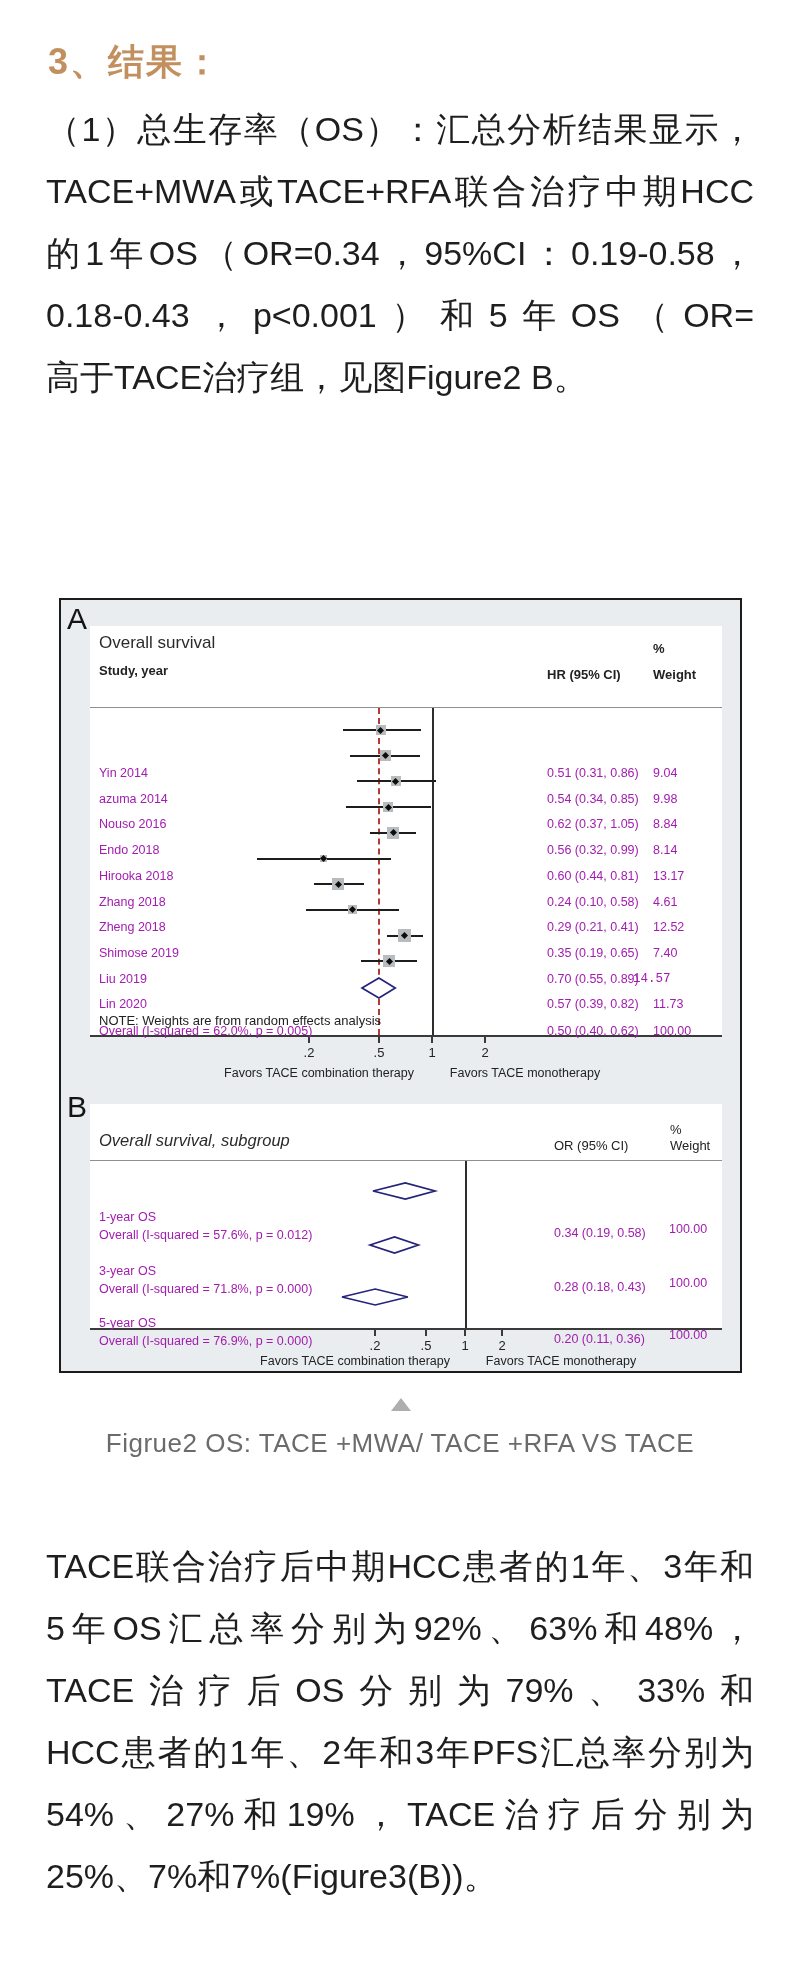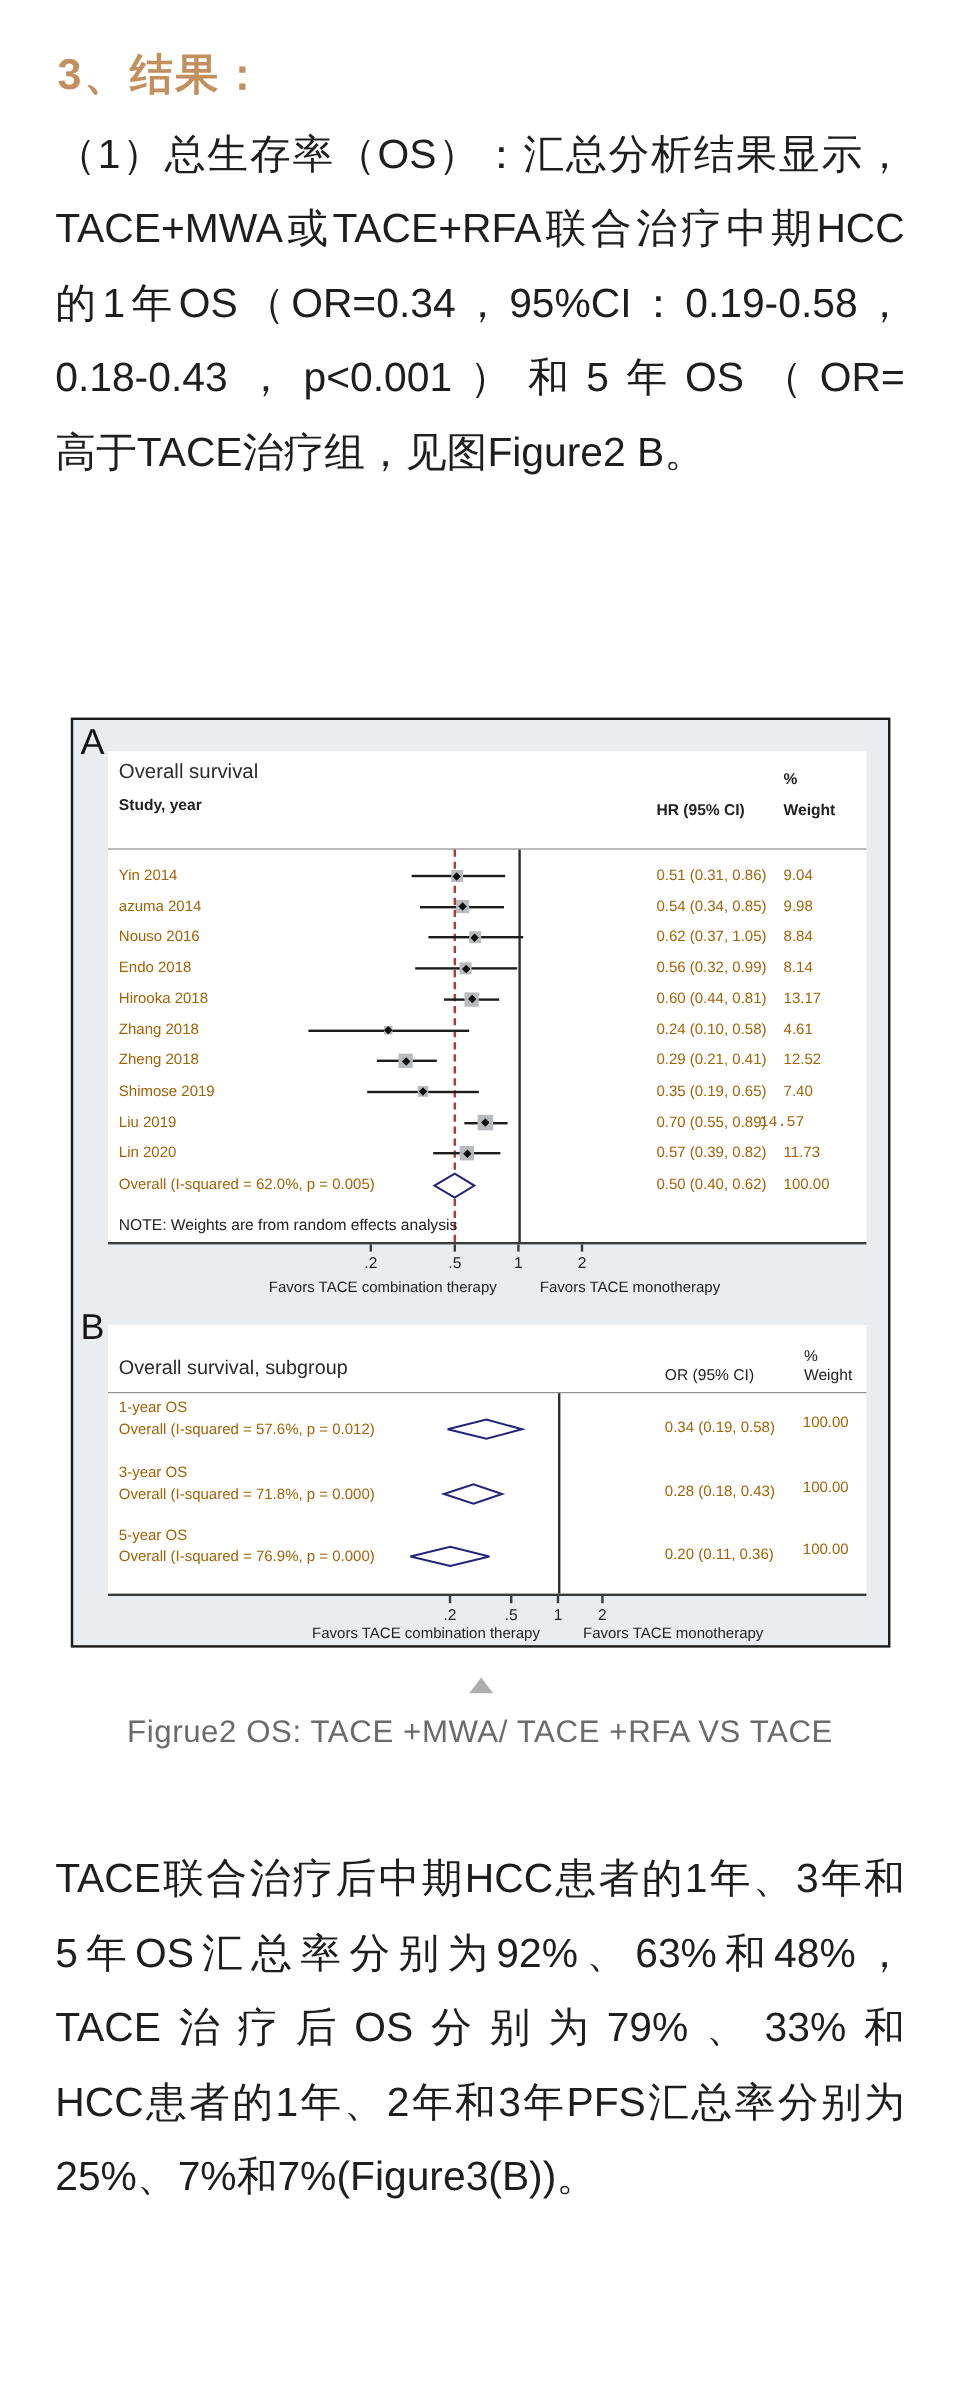"Yin 2014" .rowtext { color: #a16207 -> #a21caf; margin-top: none -> 44px }
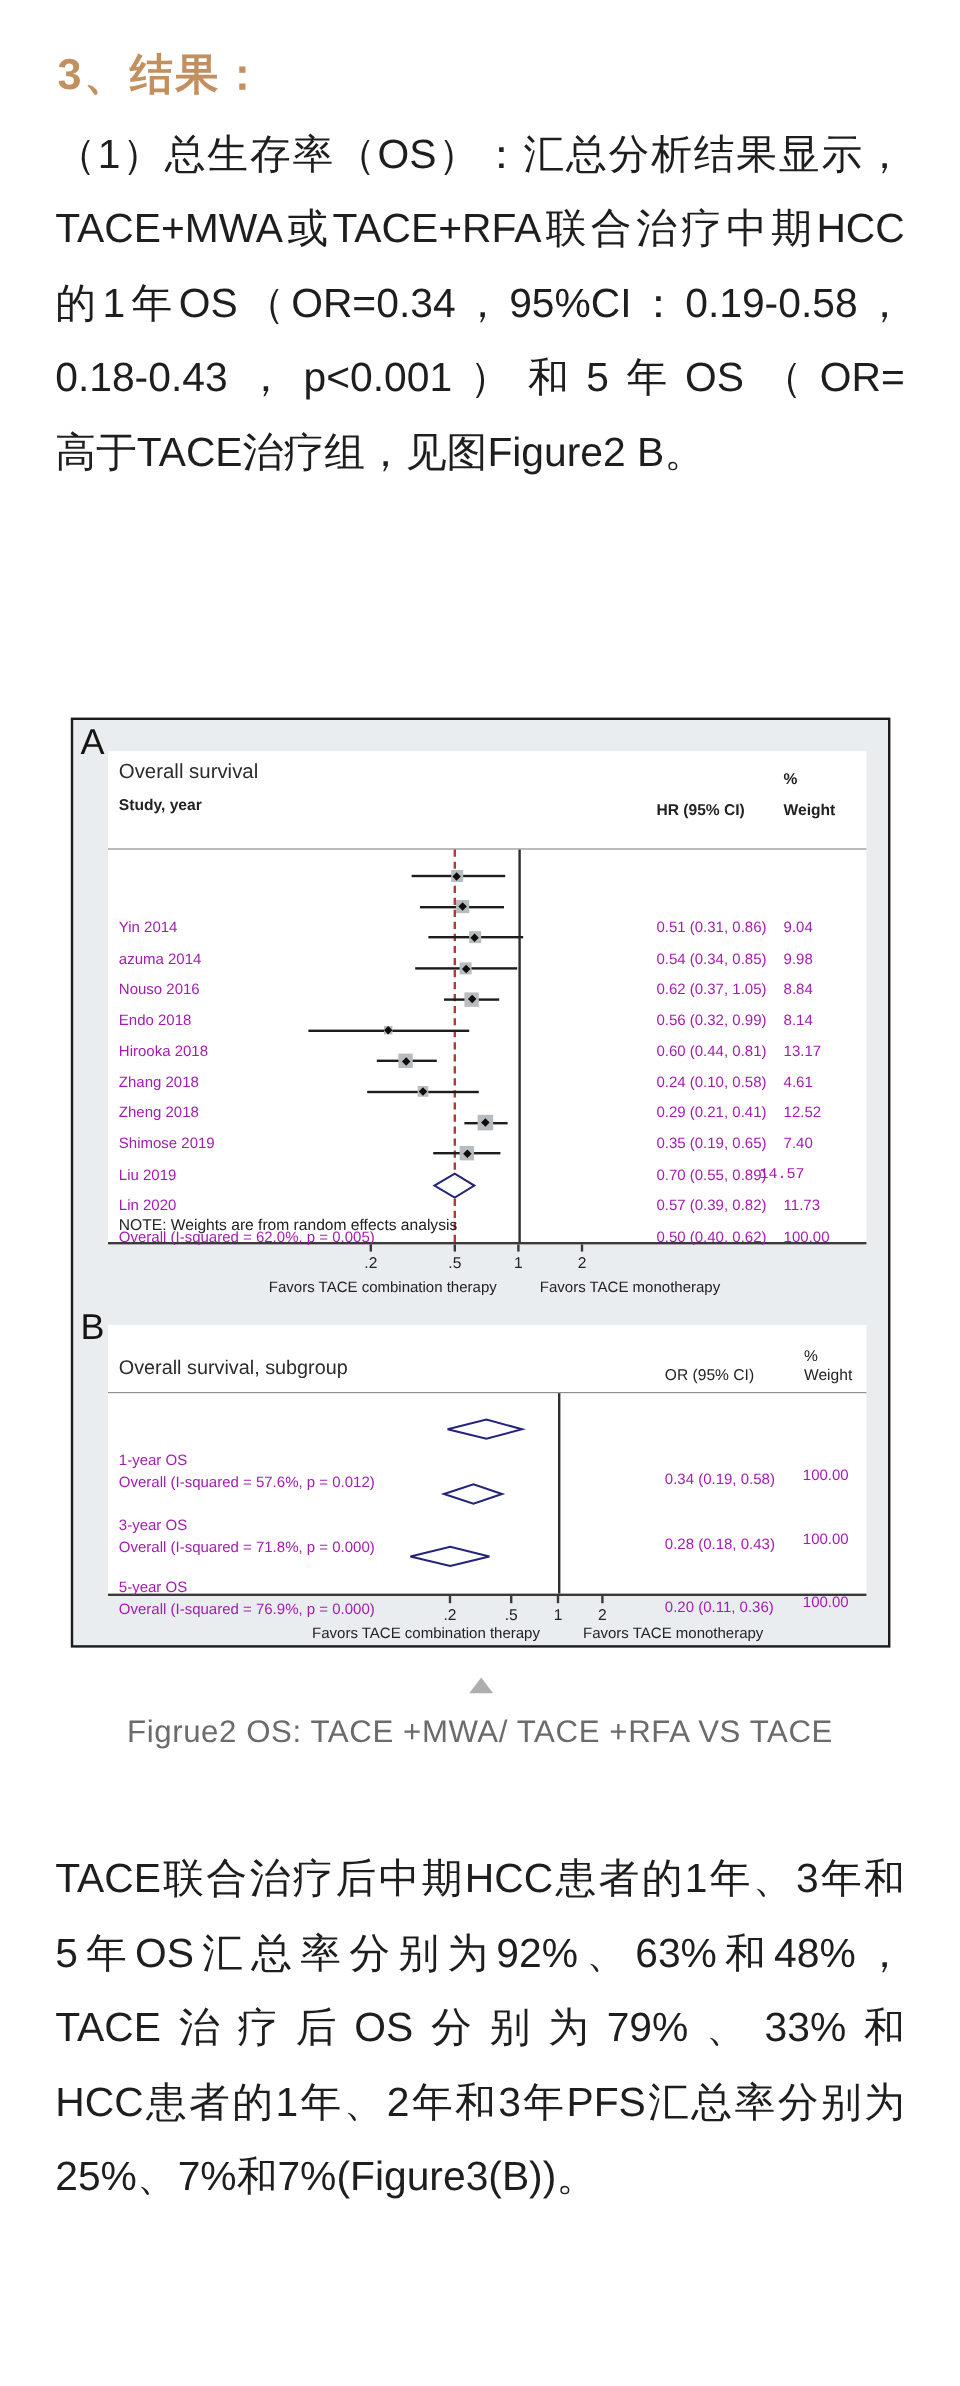"Overall survival, subgroup" div.ftext { font-style: none -> italic }
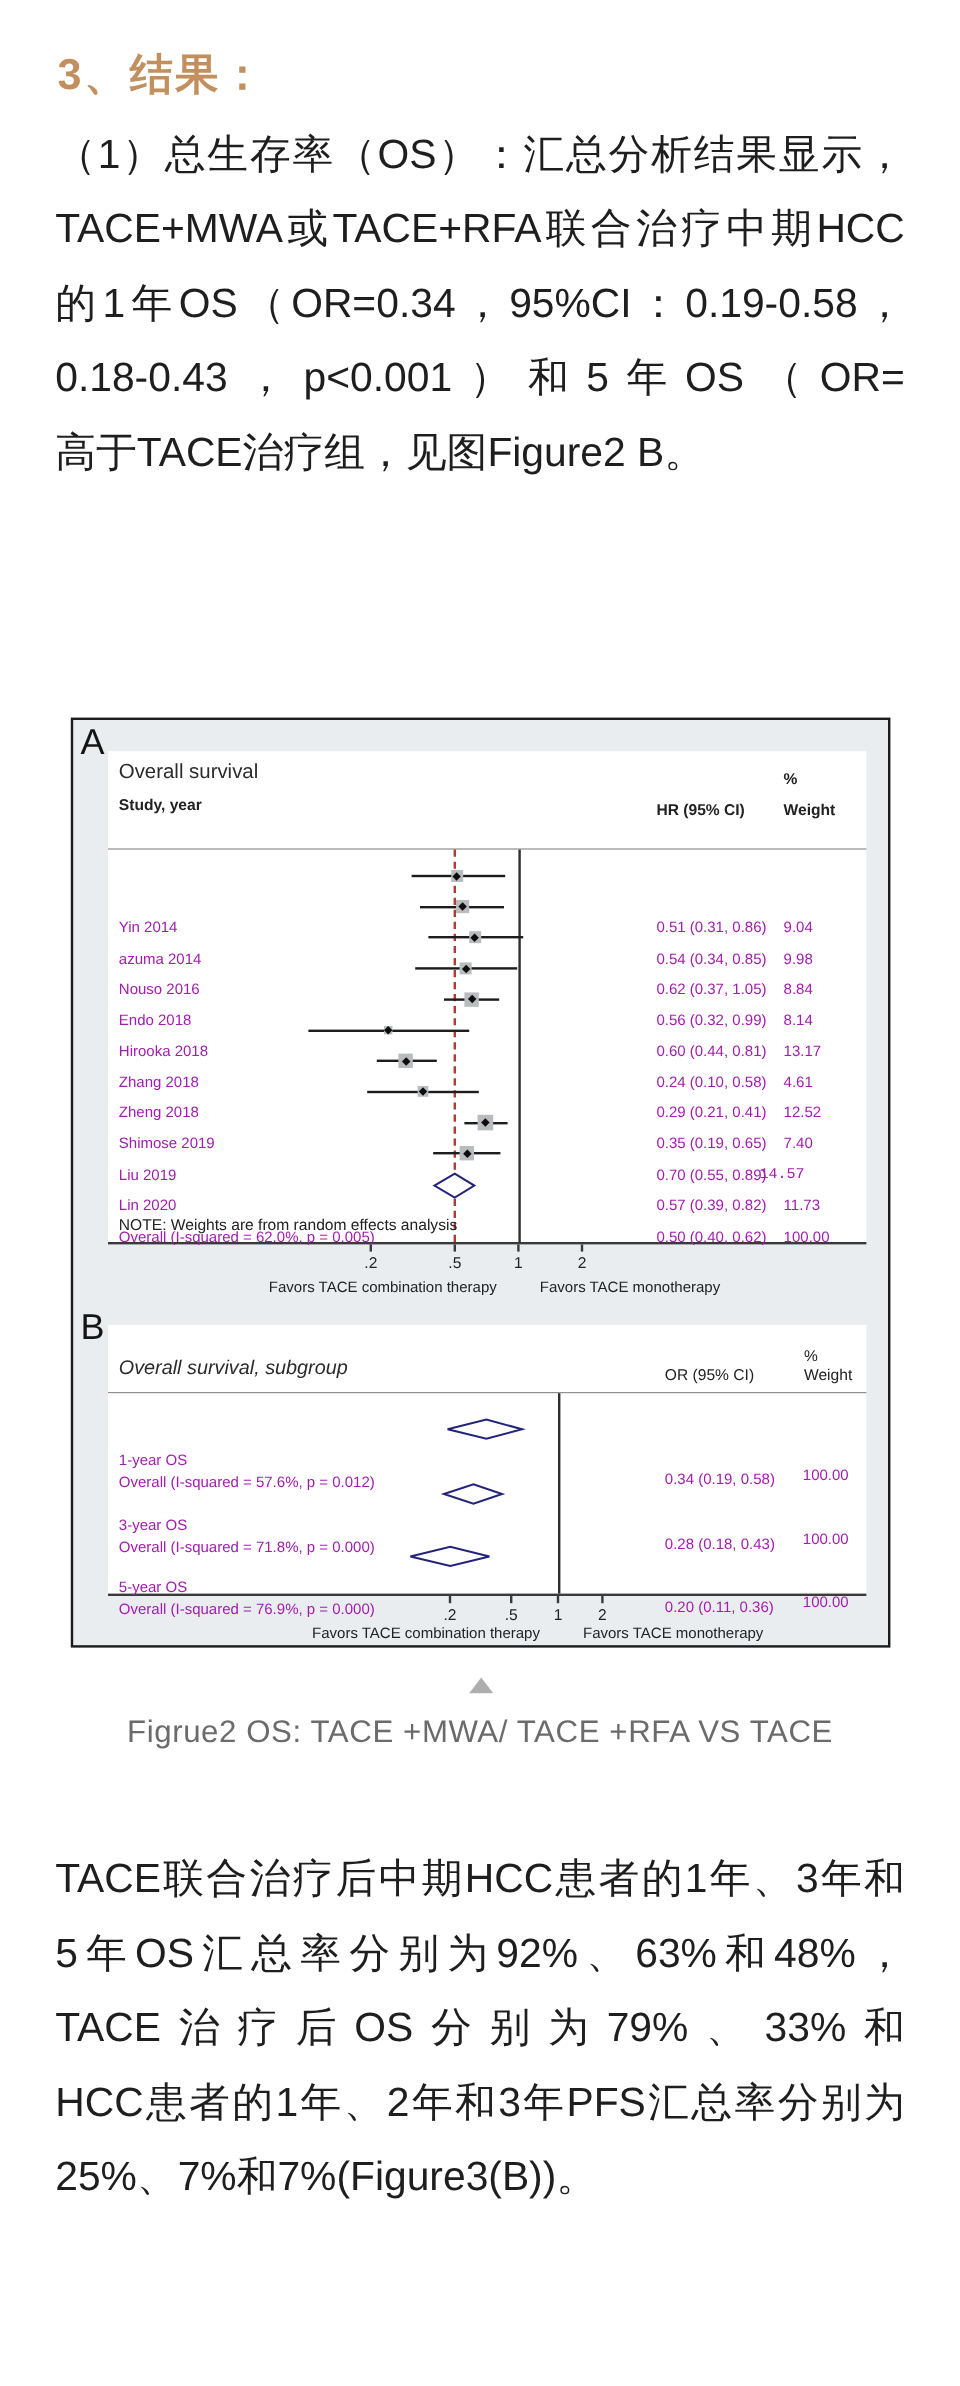"54%、27%和19%，TACE治疗后分别为" div.pline { html: none -> <div>54%、27%和19%，TACE治疗后分别为</div> }
